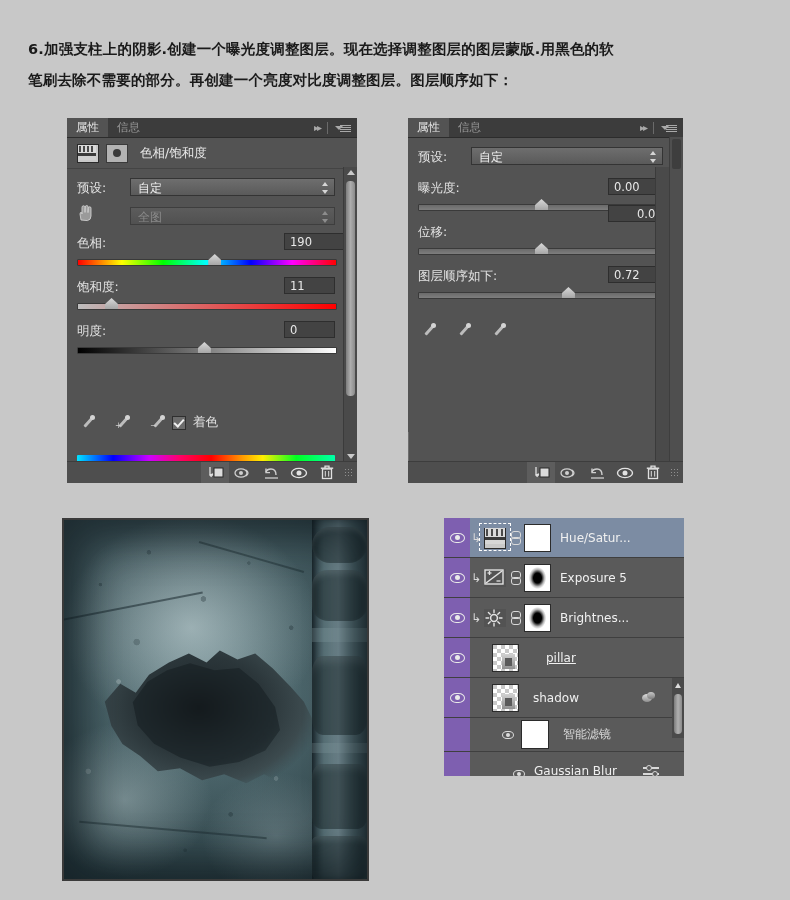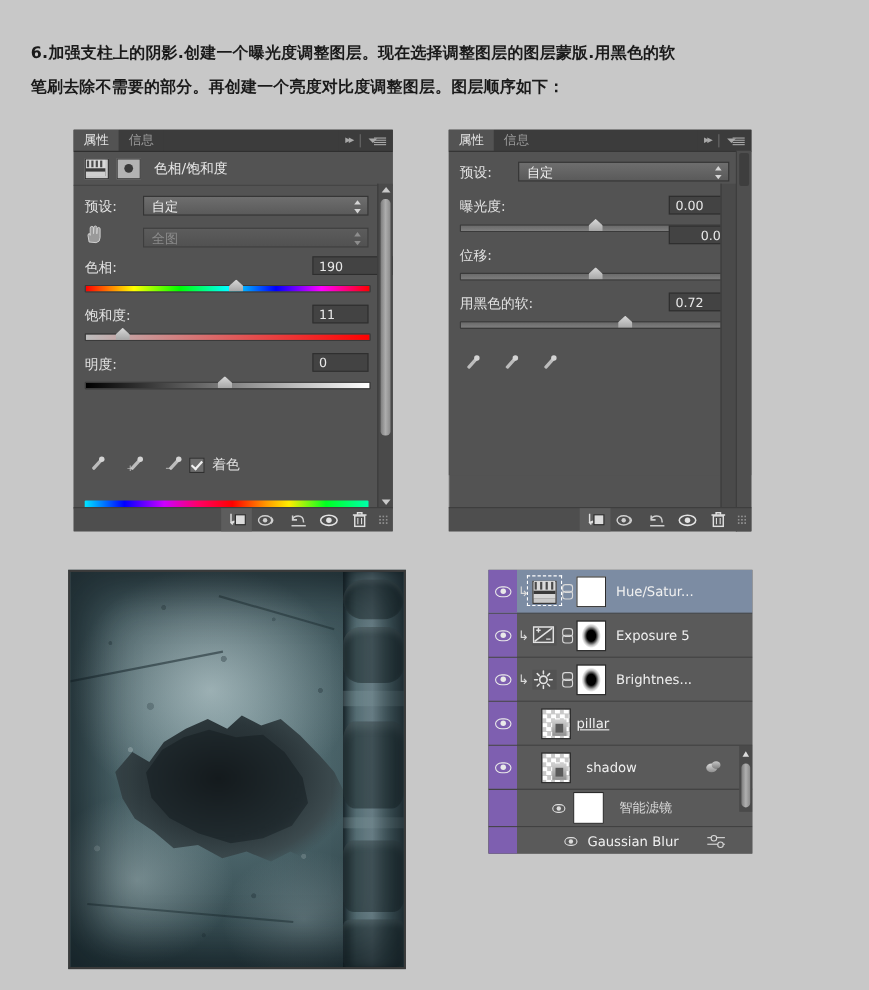"用黑色的软:" div.lbl { text: 用黑色的软 -> 图层顺序如下 }
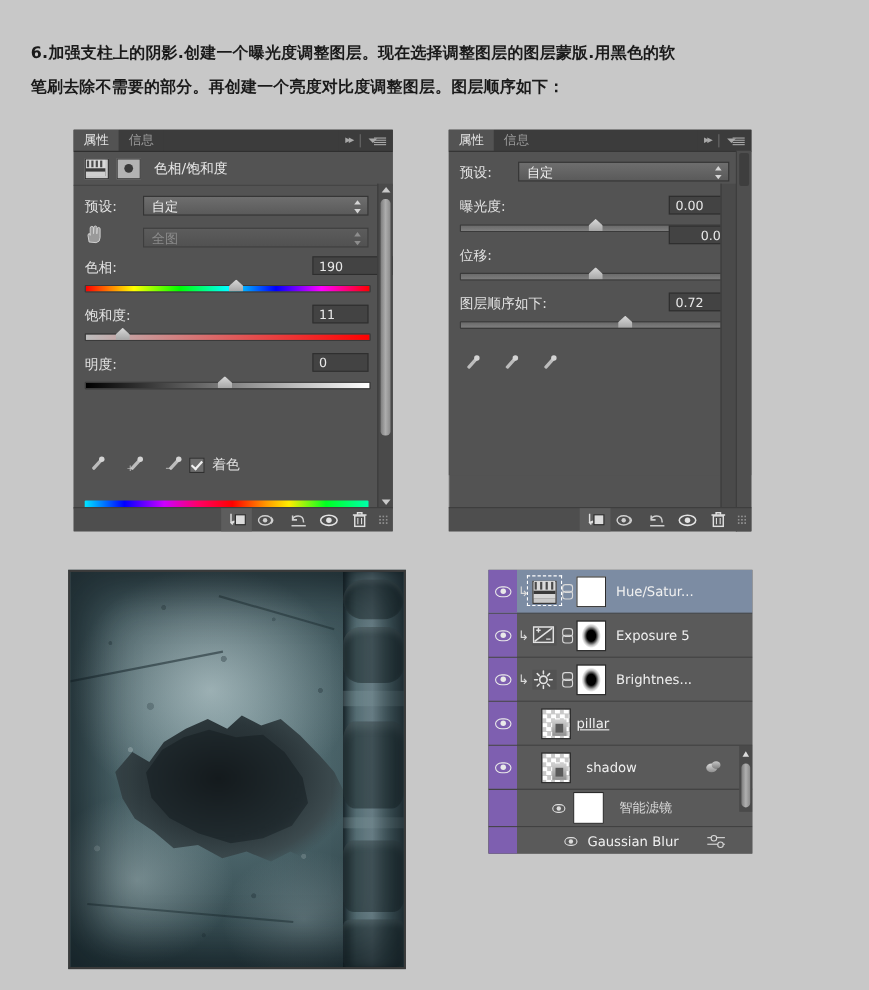"pillar" span.lname { margin-left: 5px -> 27px }
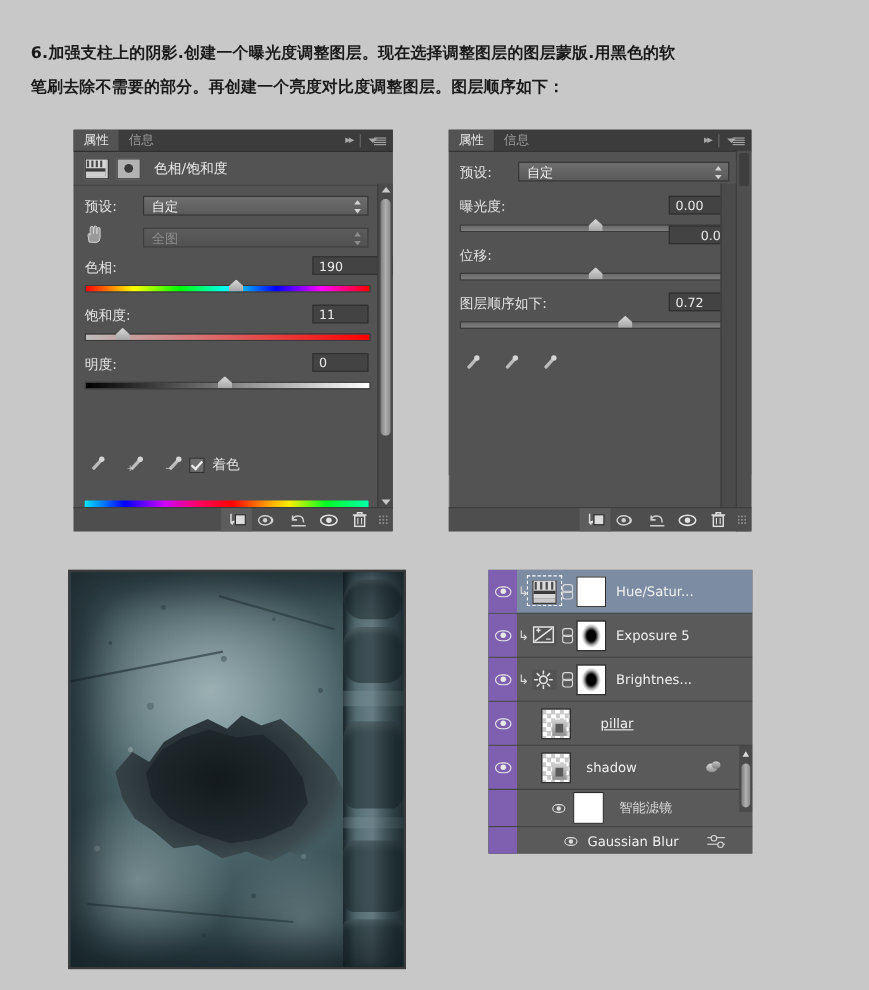"Gaussian Blur" div.sub { align-items: none -> flex-end }
